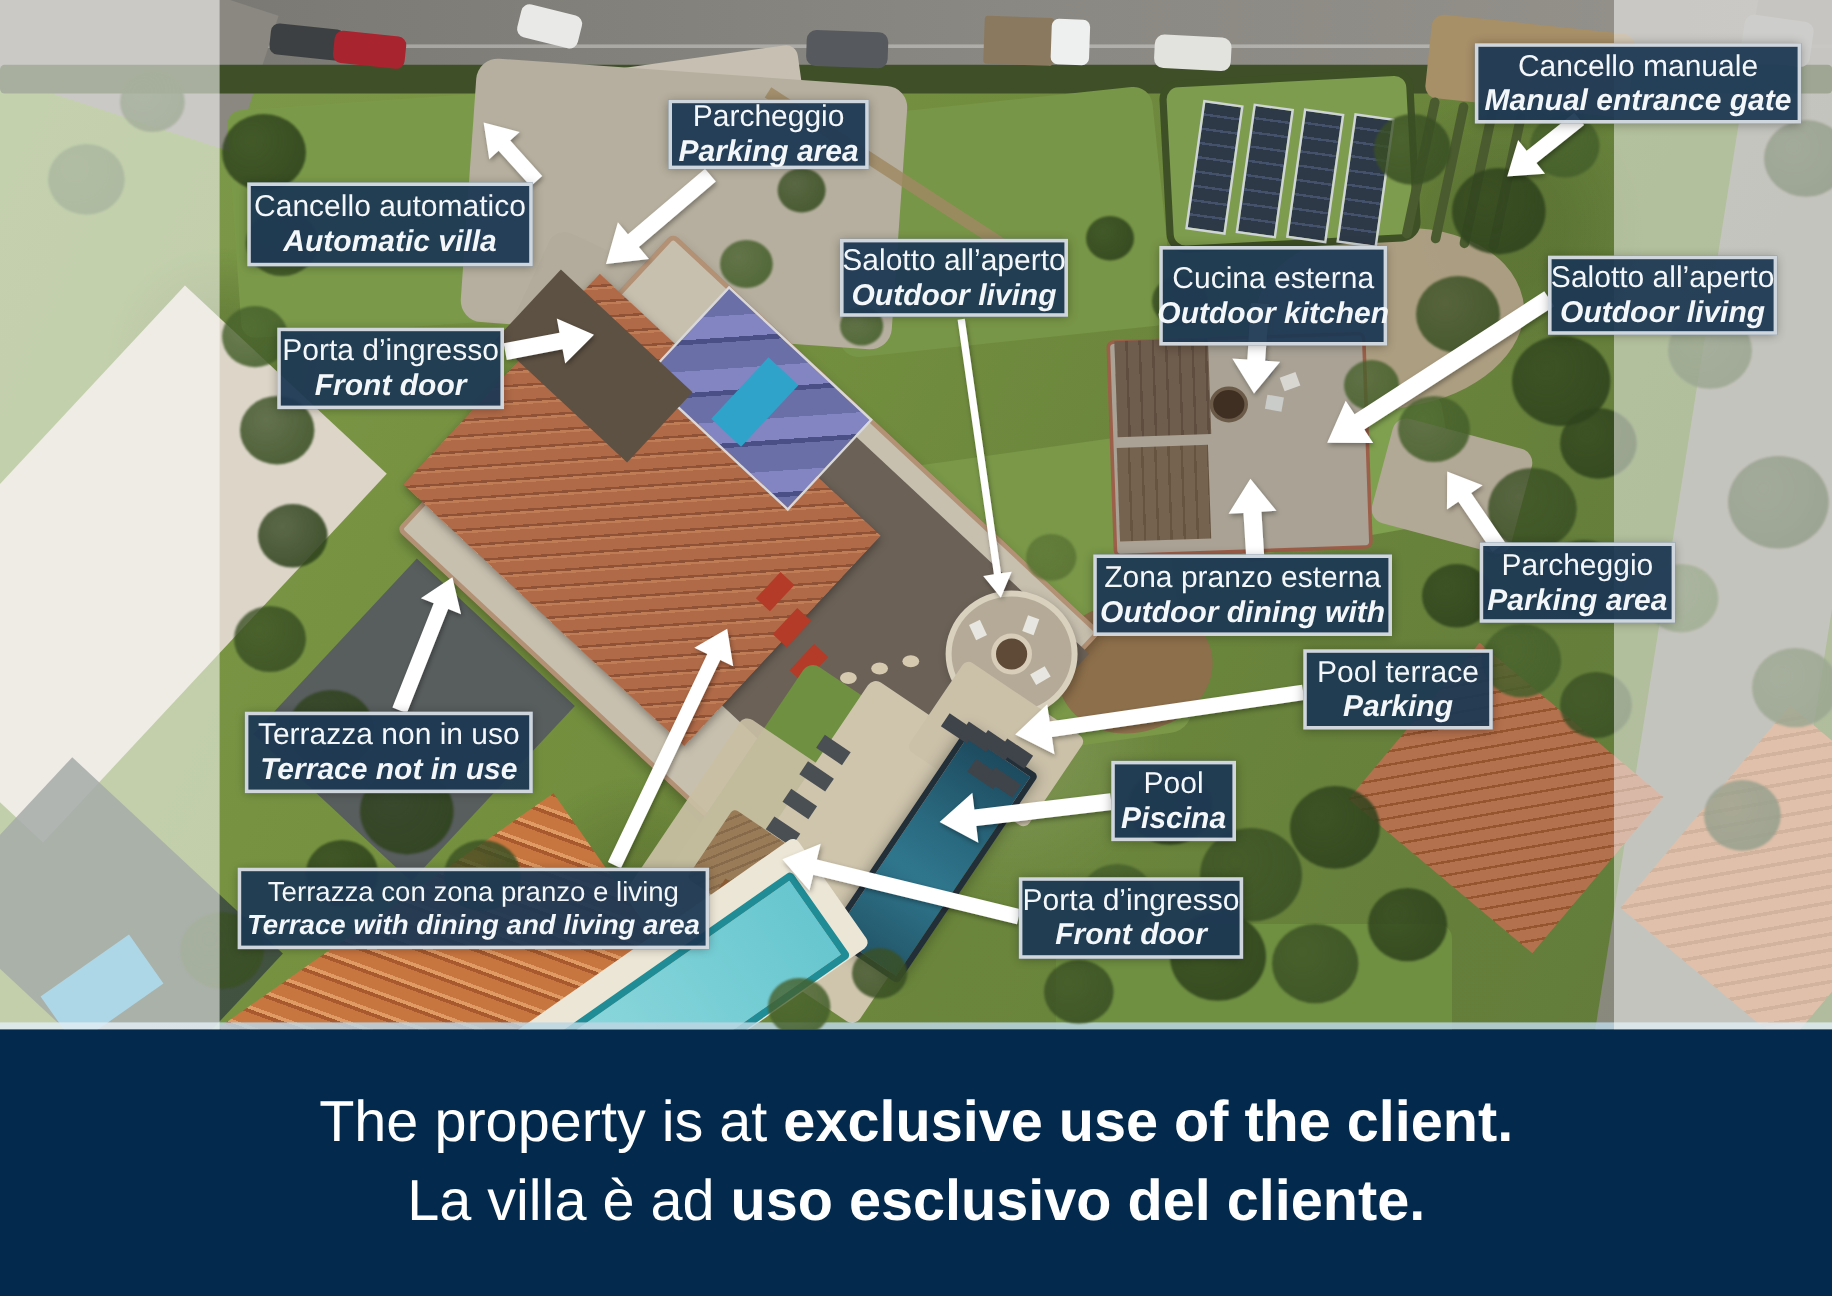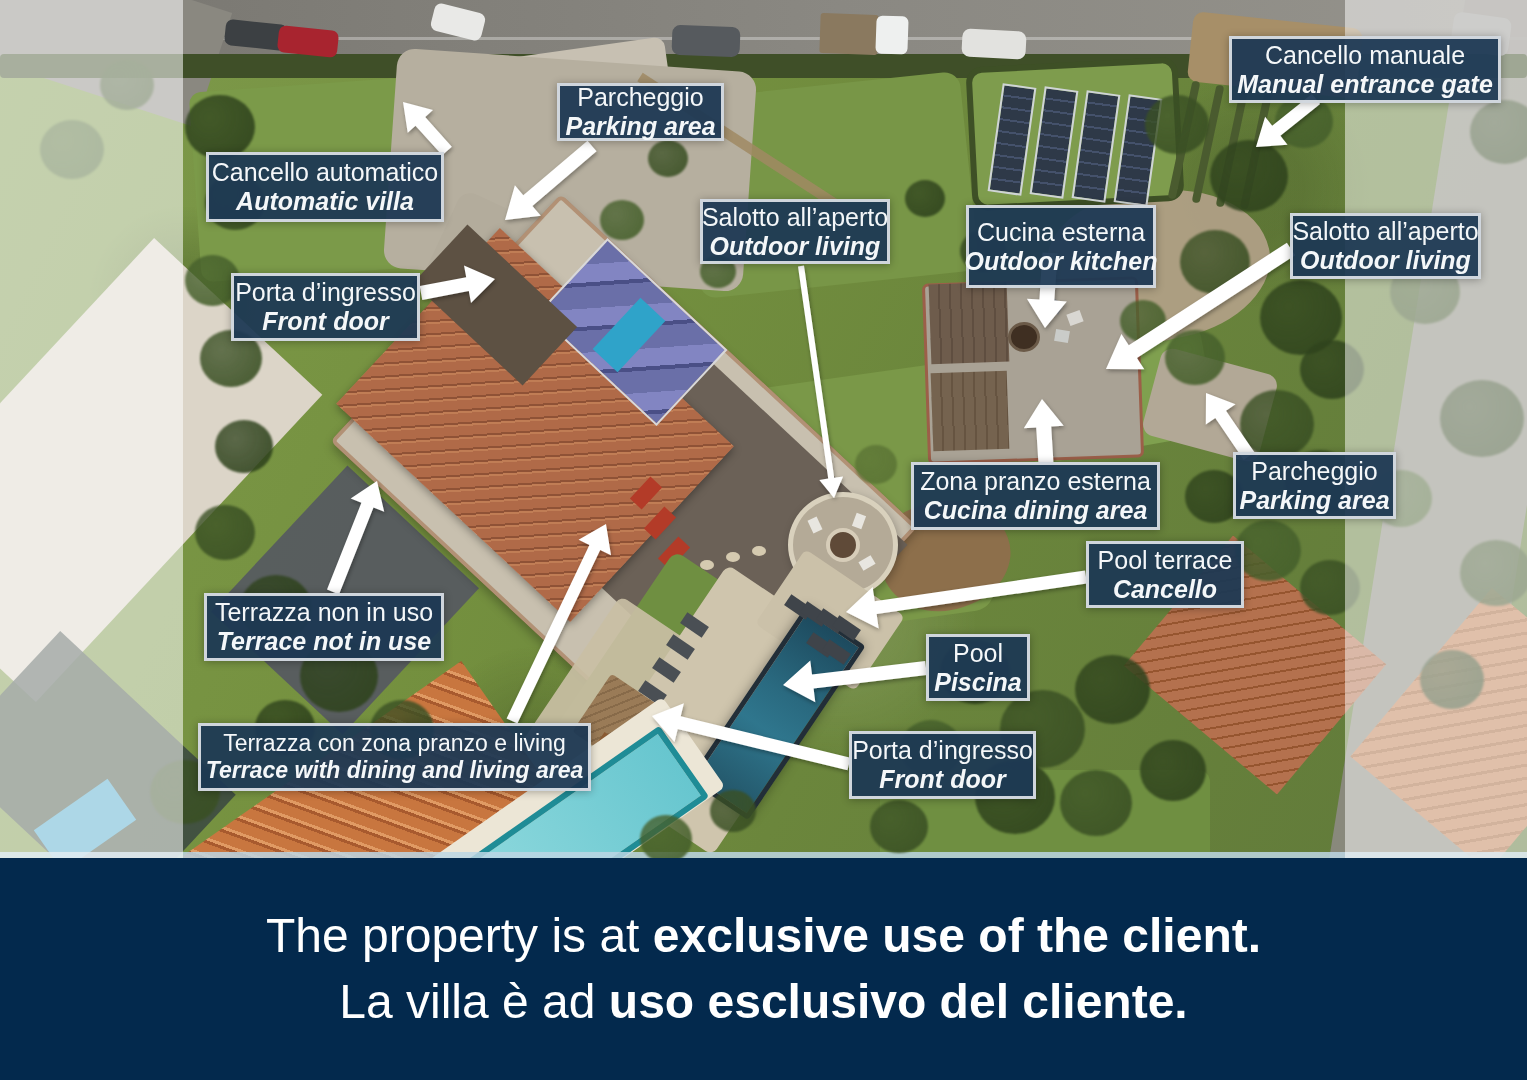"Cucina dining area" span.l2 { text: Cucina dining area -> Outdoor dining with }
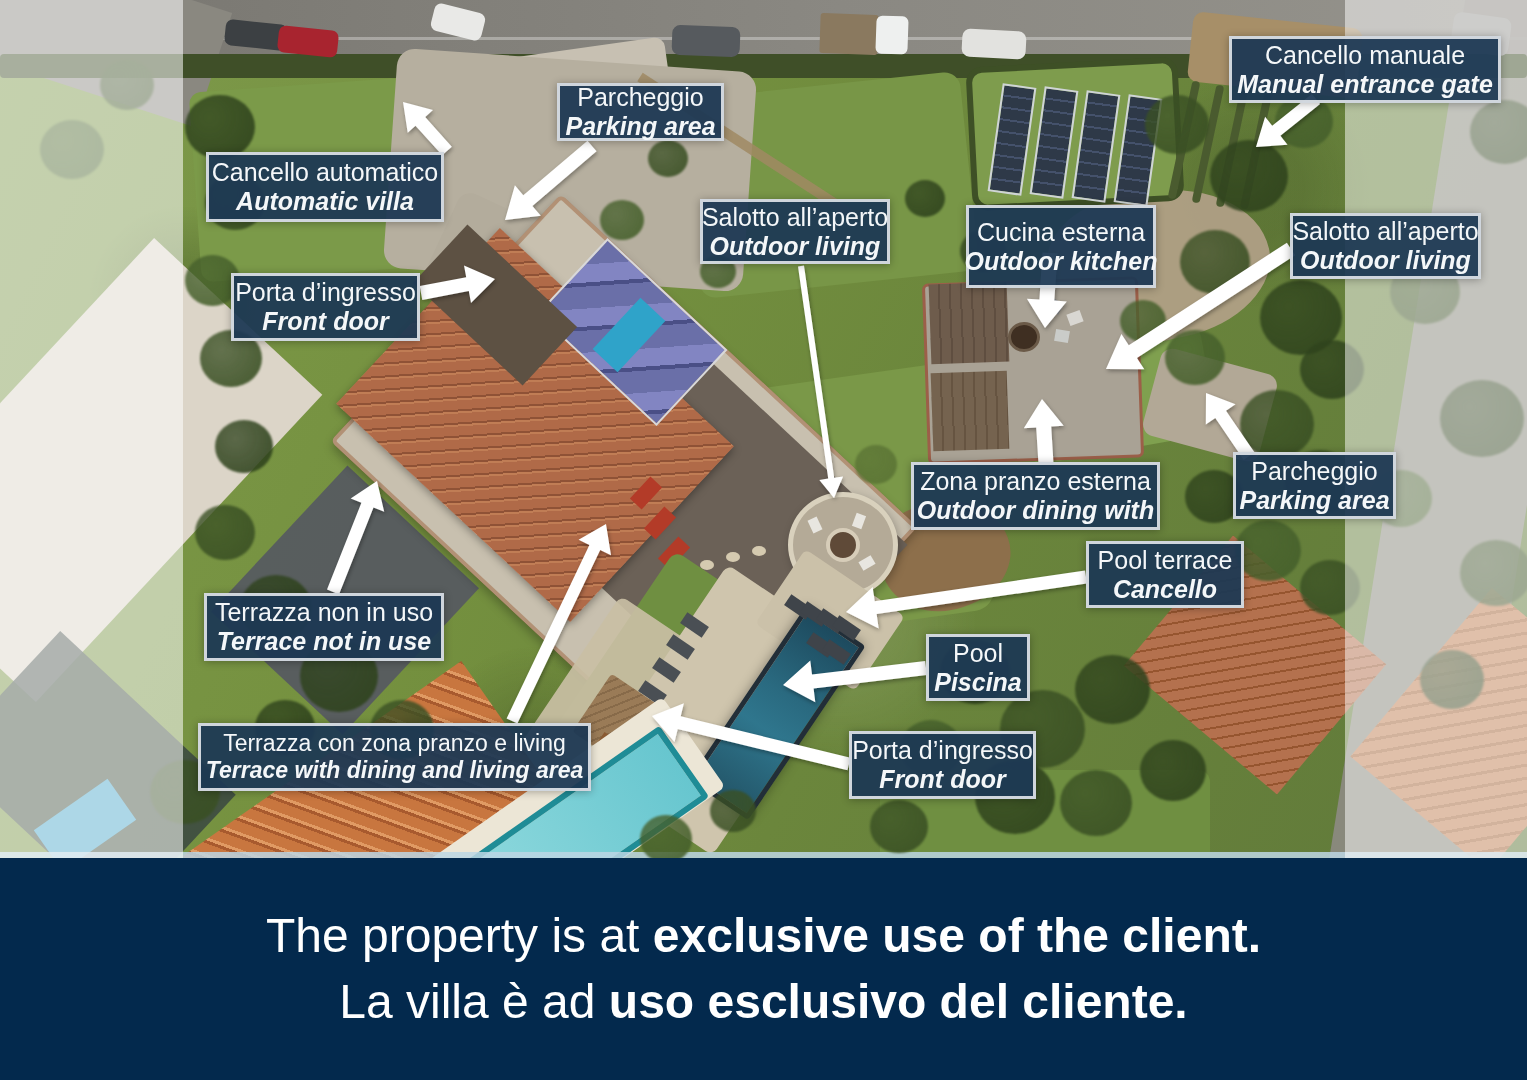"Cancello" span.l2 { text: Cancello -> Parking }
